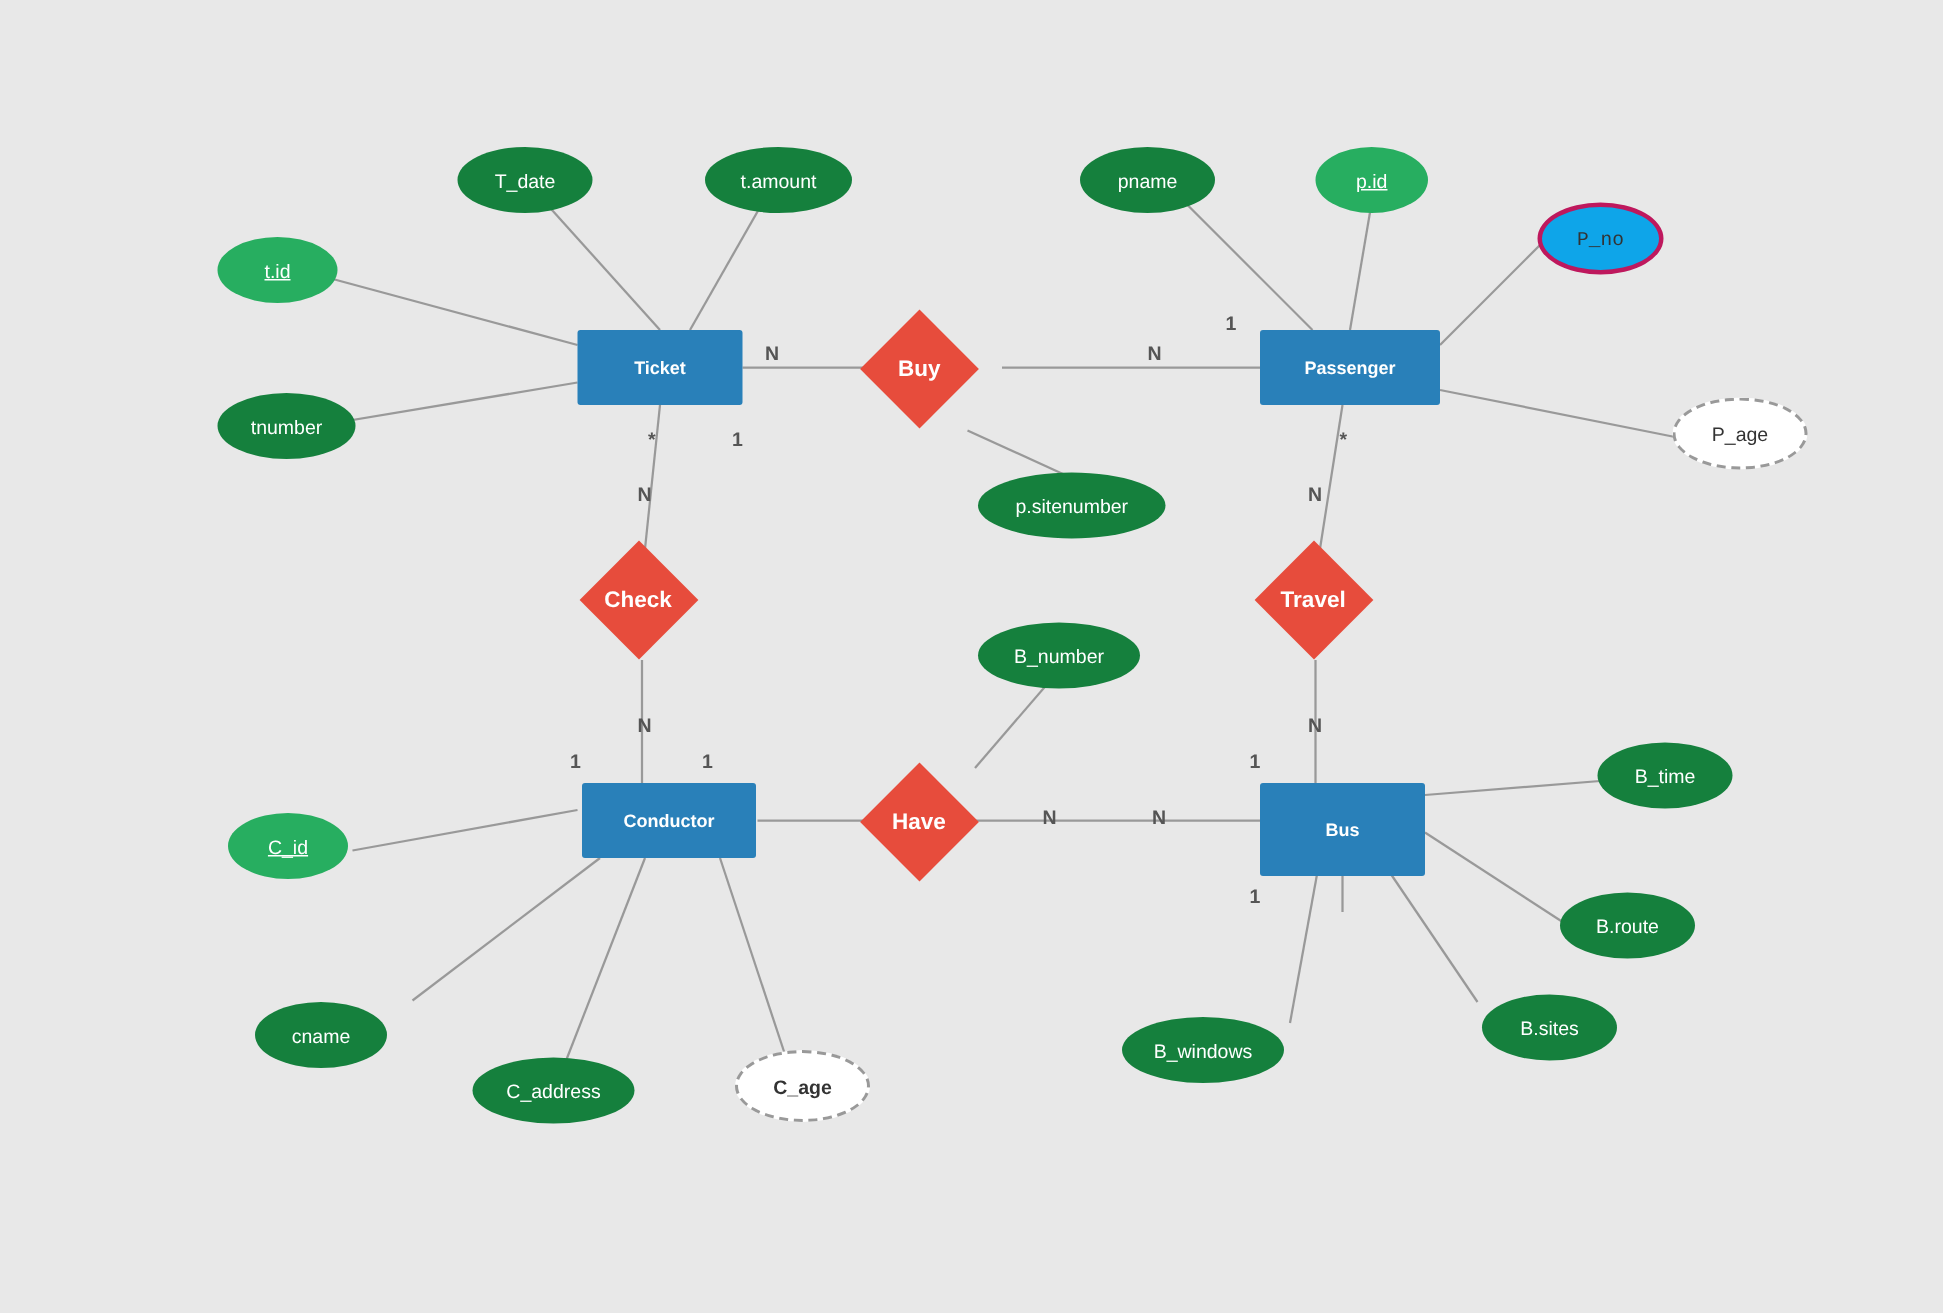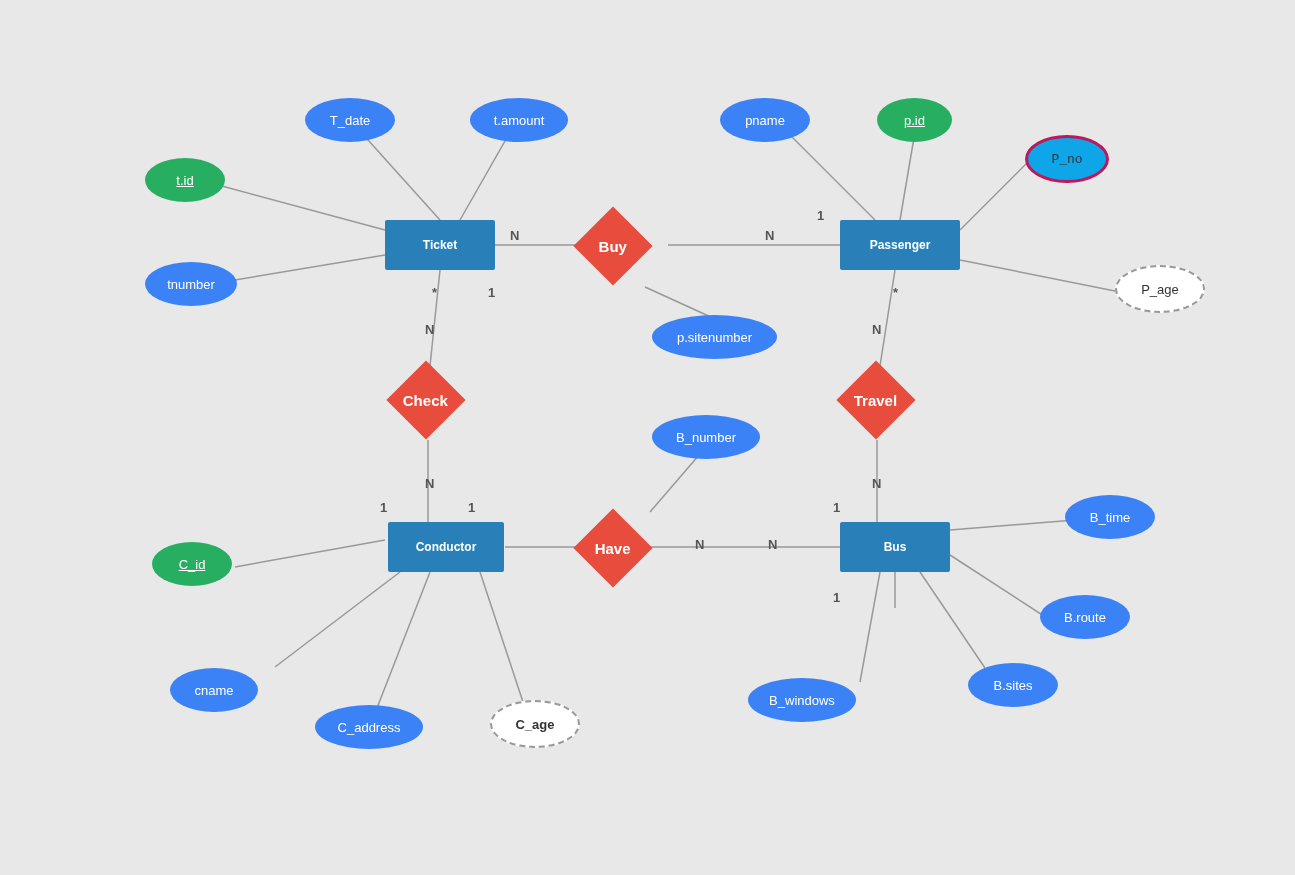"T_date" .attribute { background: #3b82f6 -> #15803d }
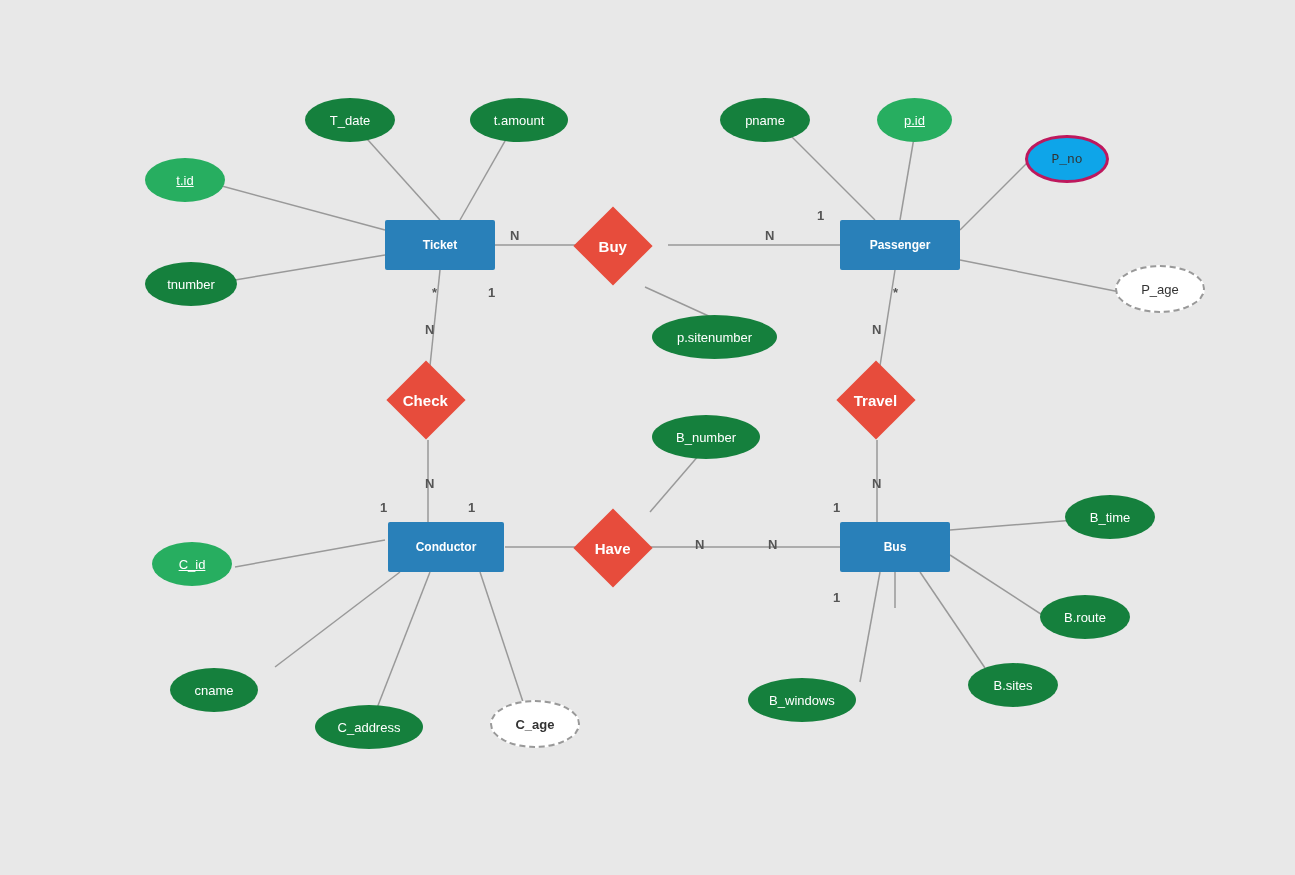"Bus" div.entity { height: 50px -> 62px }
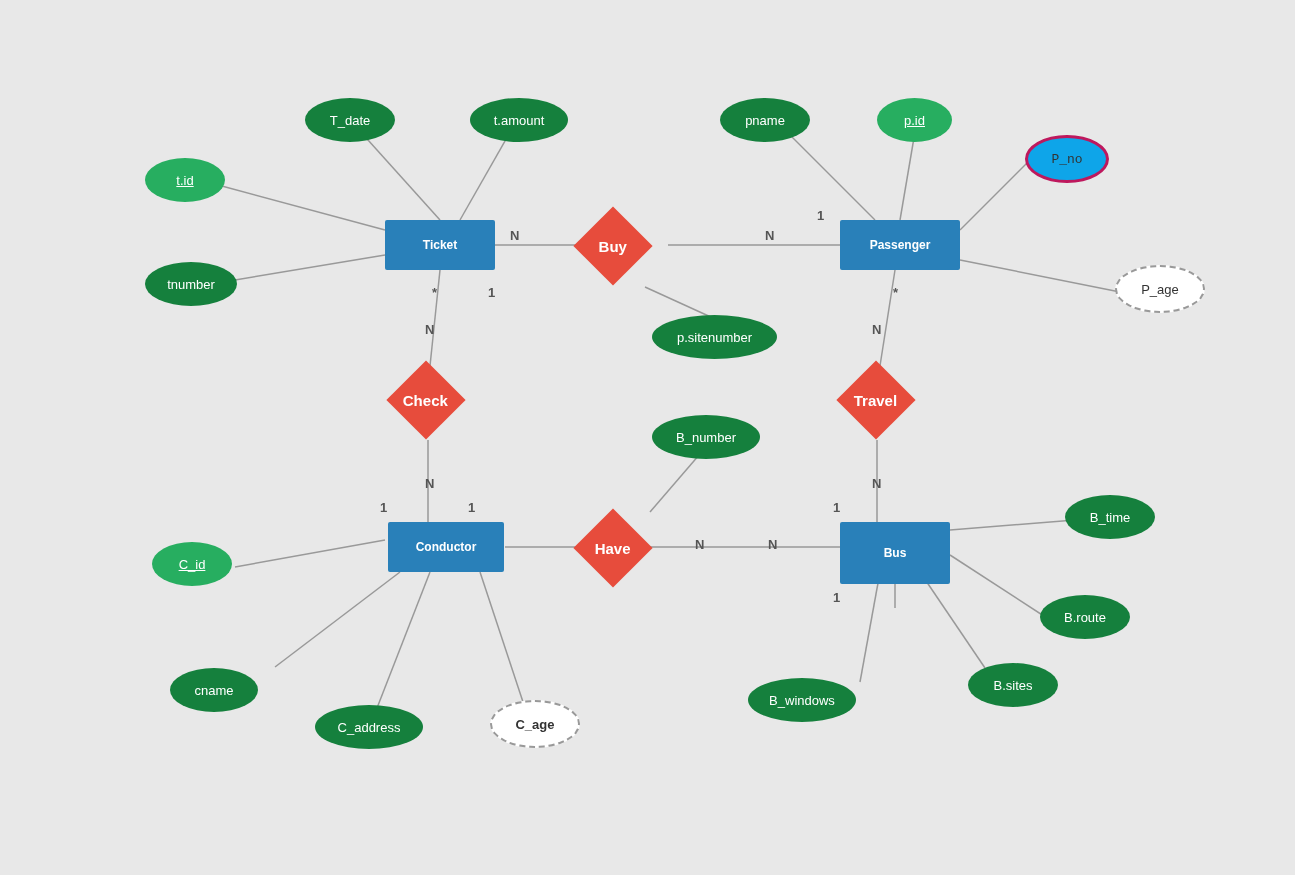"B.sites" div.attribute { left: 968px -> 988px }
